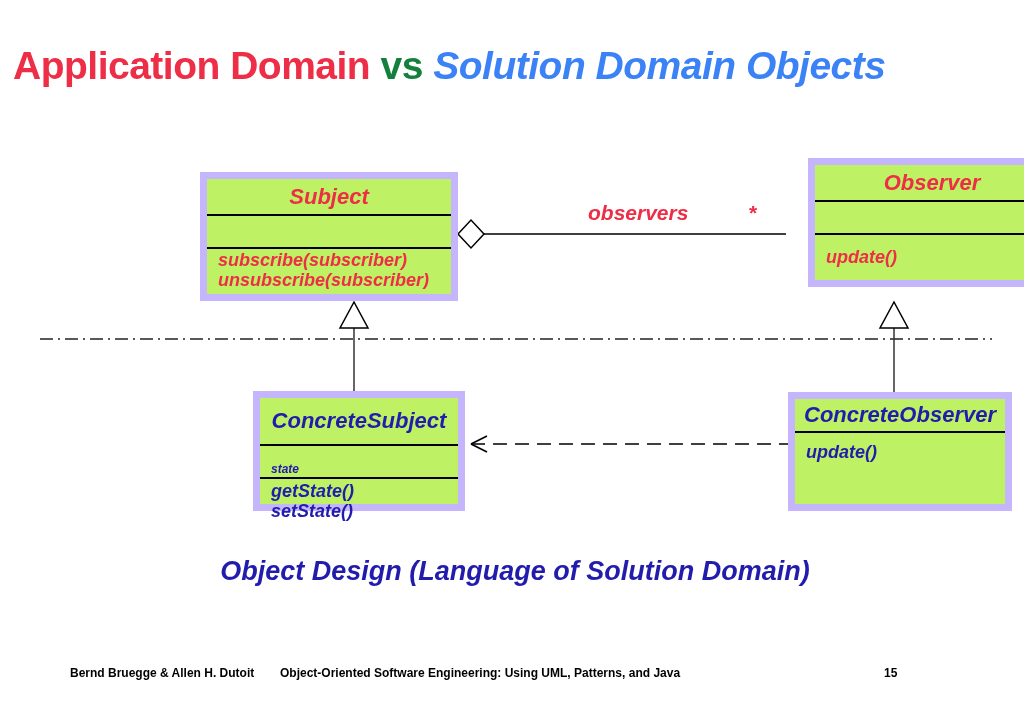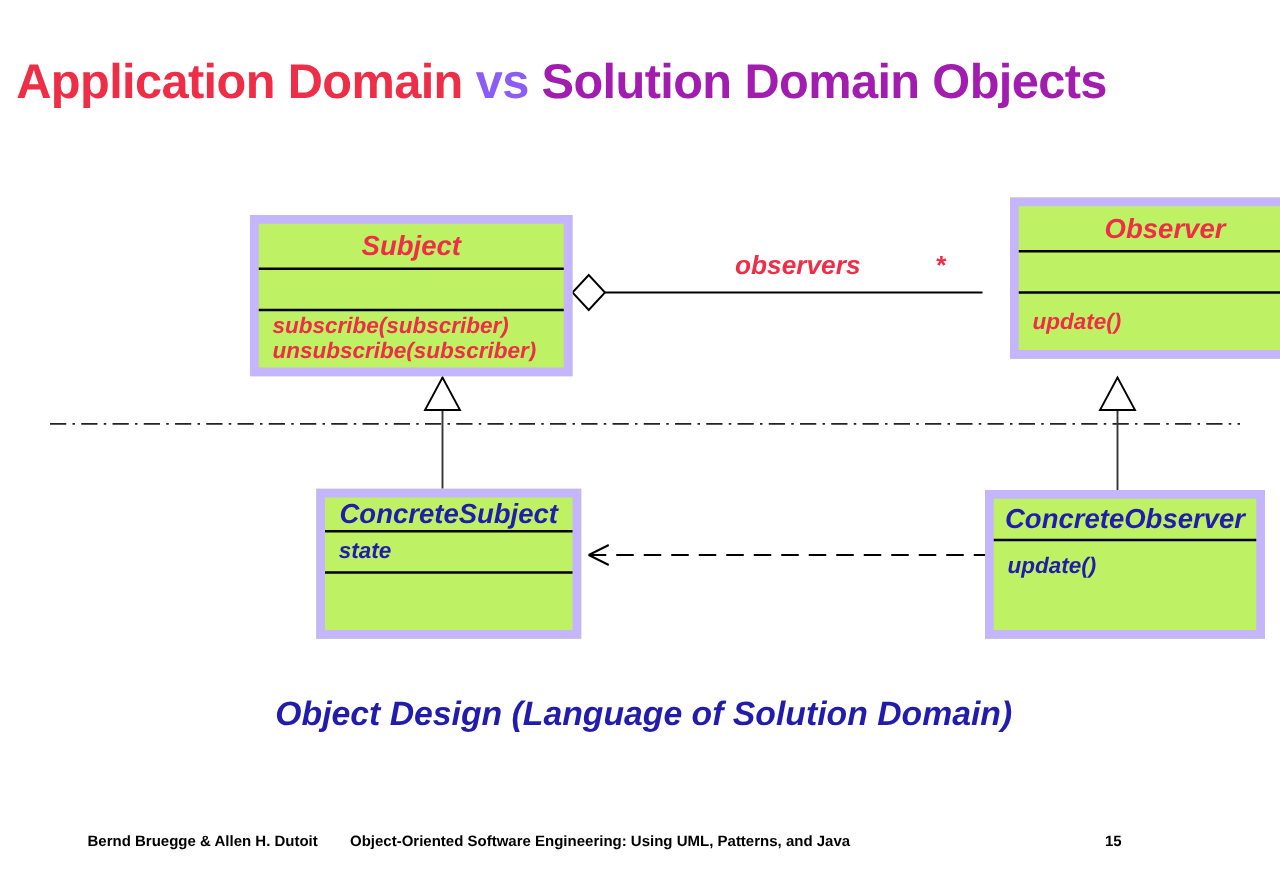"vs" .t-black { color: #8b5cf6 -> #15803d }
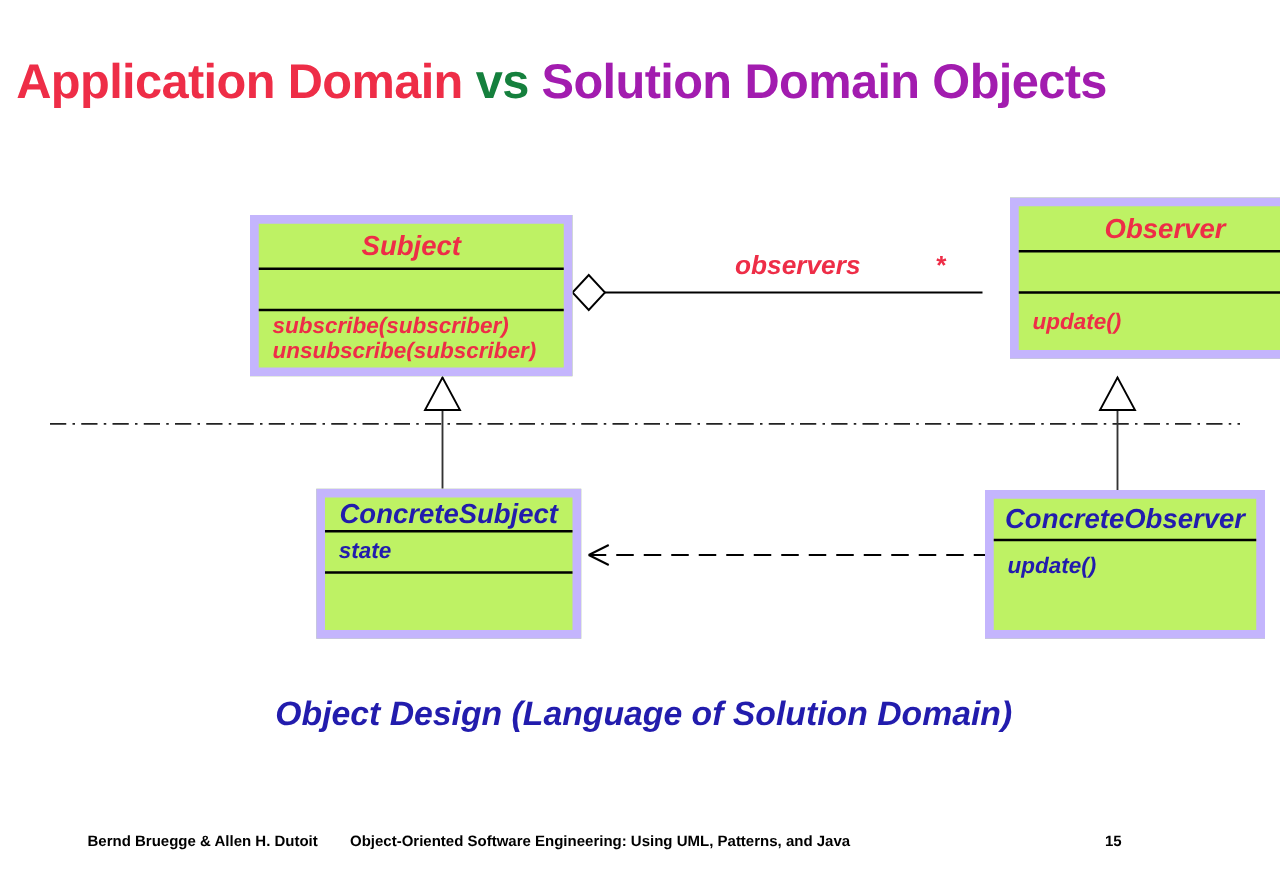"Solution Domain Objects" .t-blue { color: #a21caf -> #3b82f6; font-style: none -> italic }
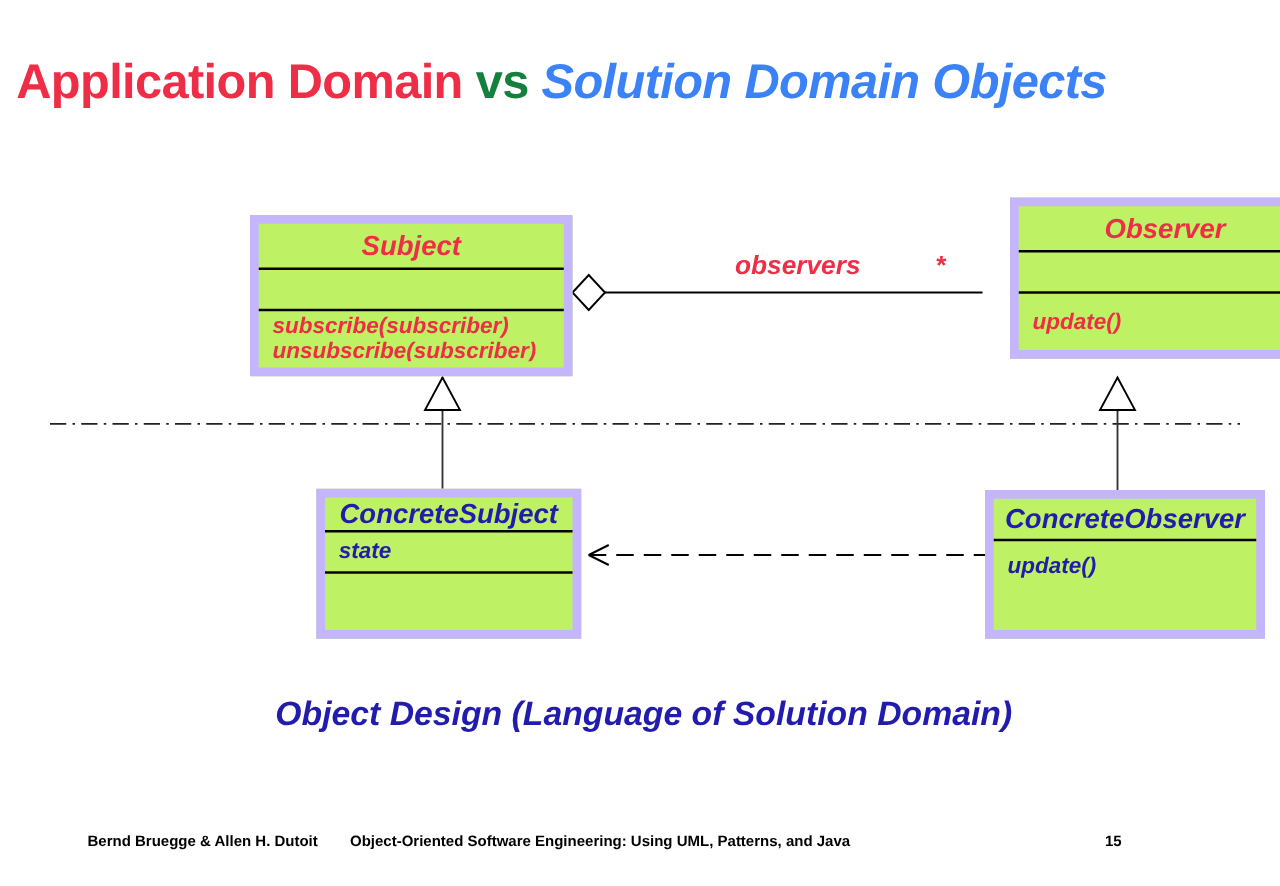"ConcreteSubject" div.name { height: 28px -> 48px }
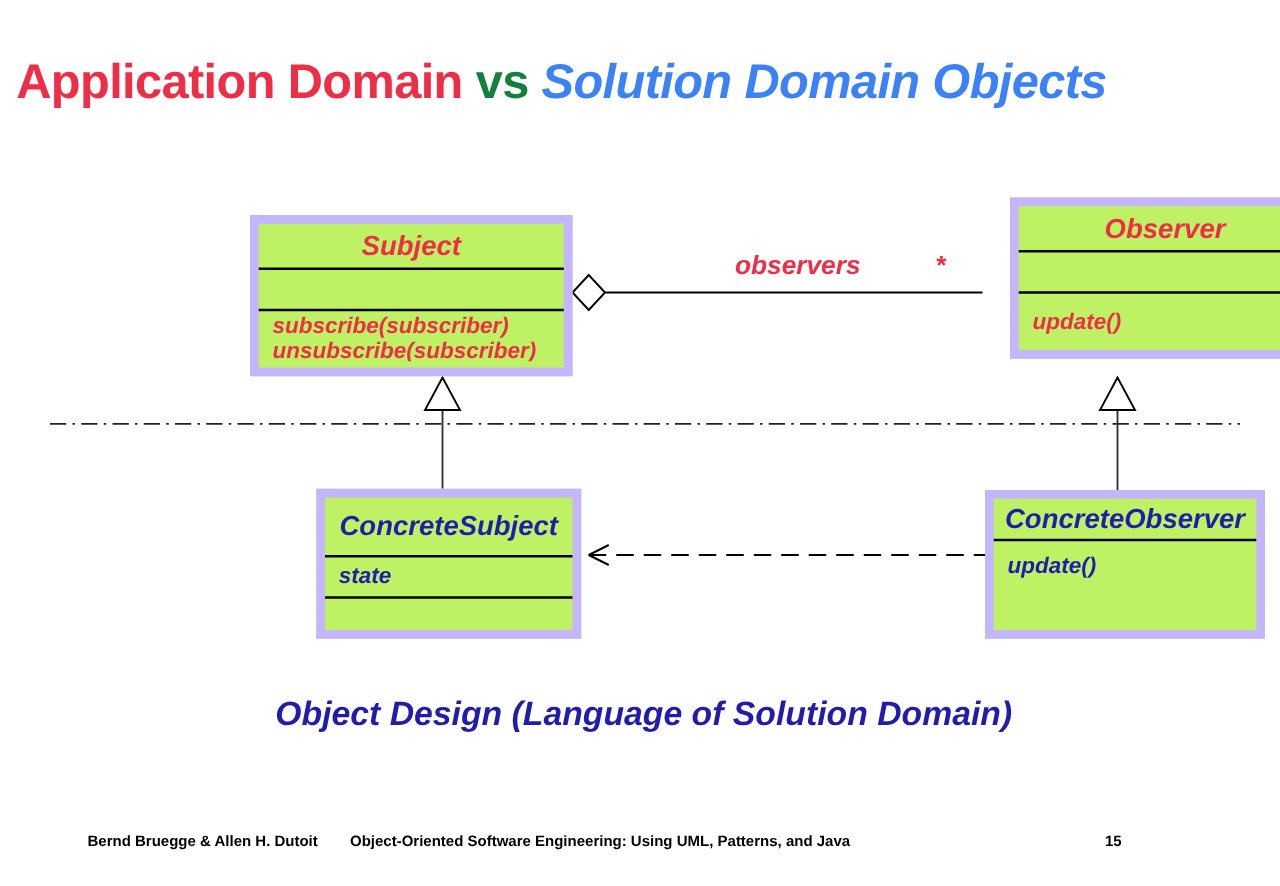"state" .uml-class .attrs { font-size: 18px -> 12px; padding: 4px 0 0 11px -> 16px 0 0 11px }
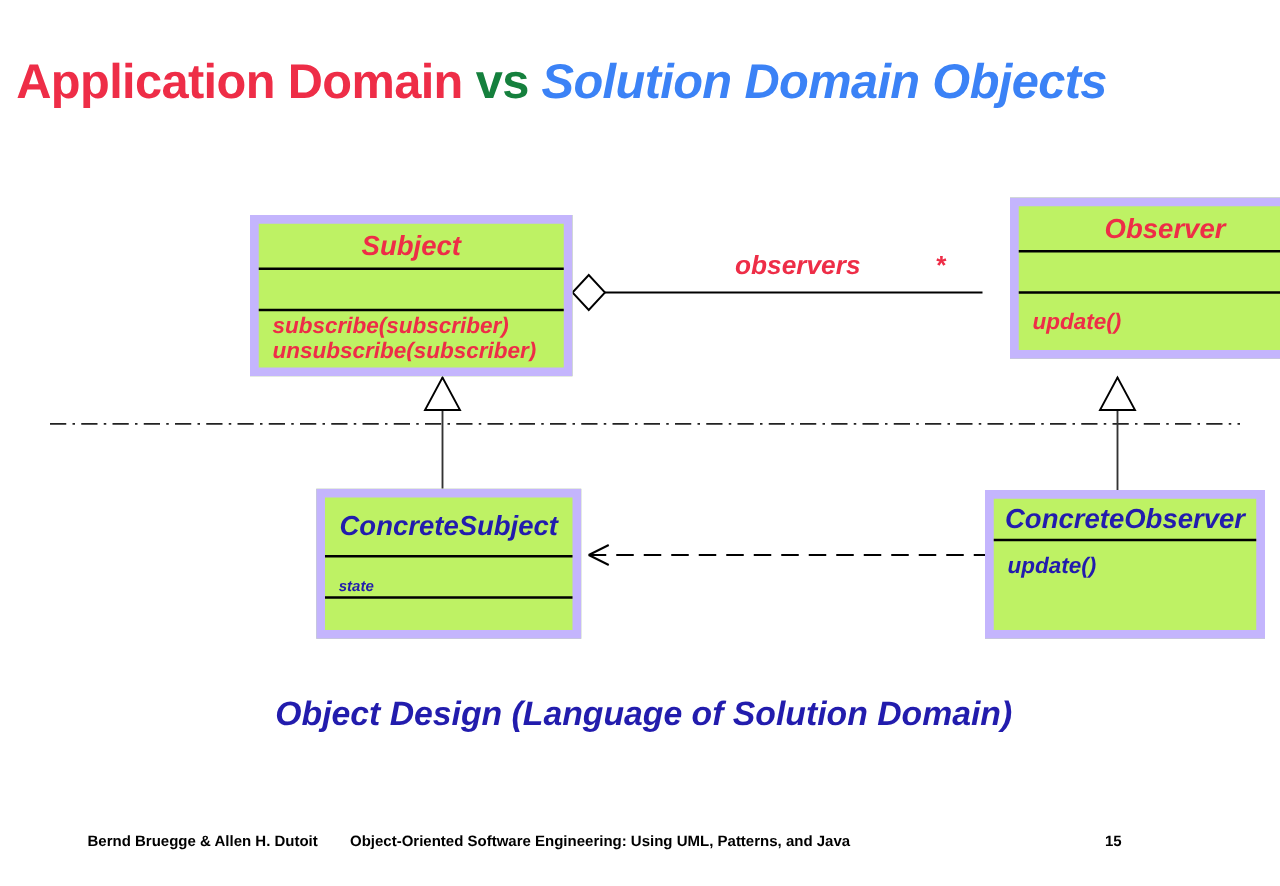"getState()" div.ops { html: none -> <div> <div>getState()</div> <div>setState()</div> </div> }
